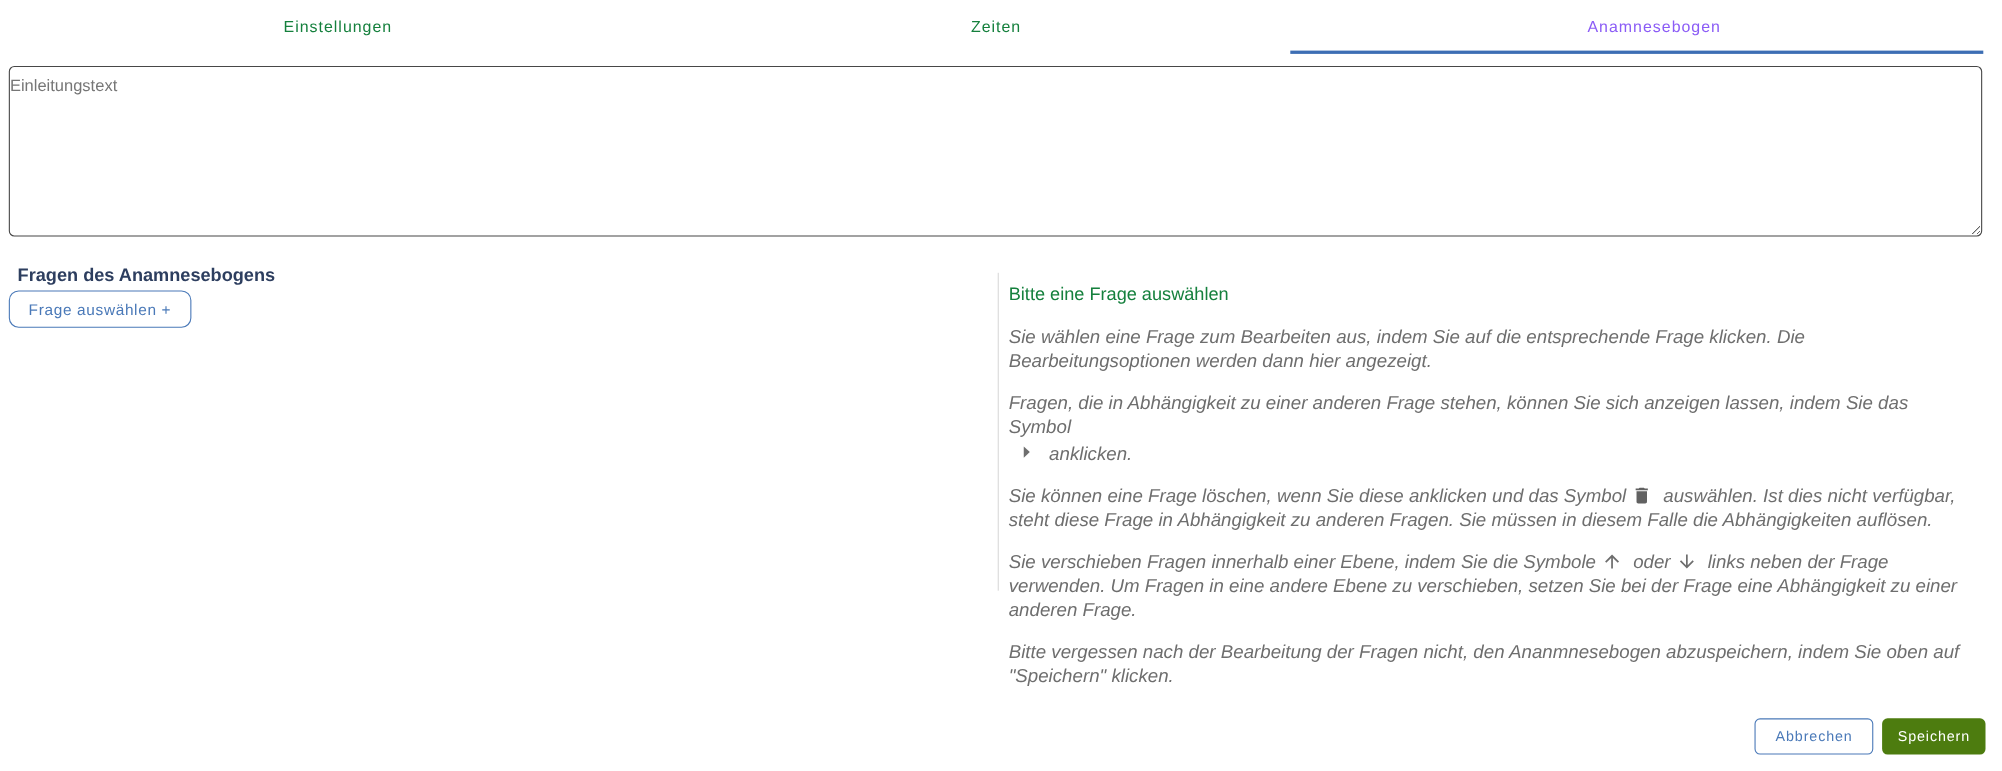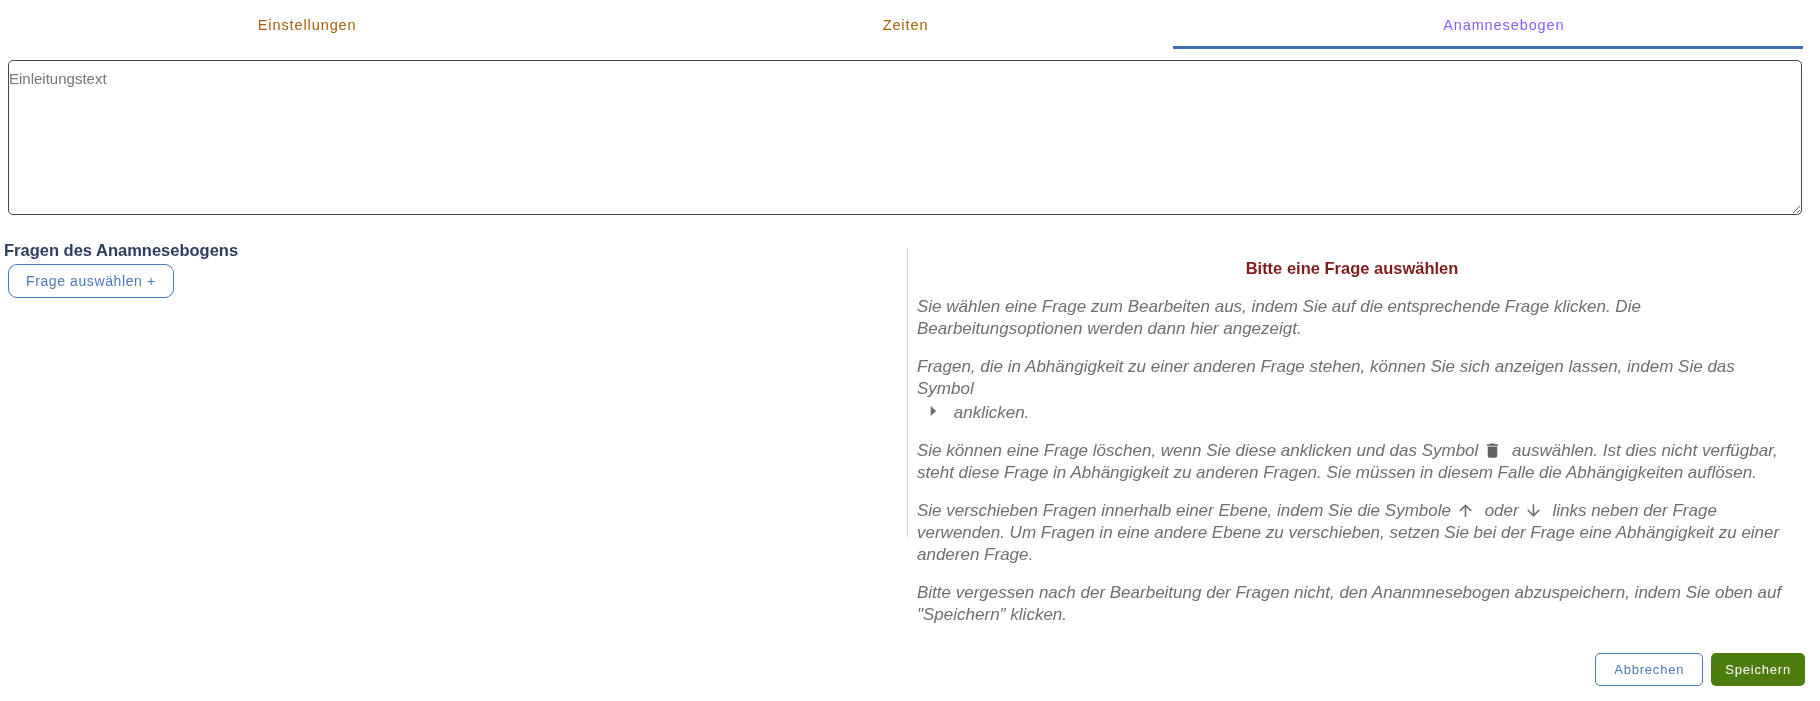"Einstellungen" .tab span { color: #a16207 -> #15803d }
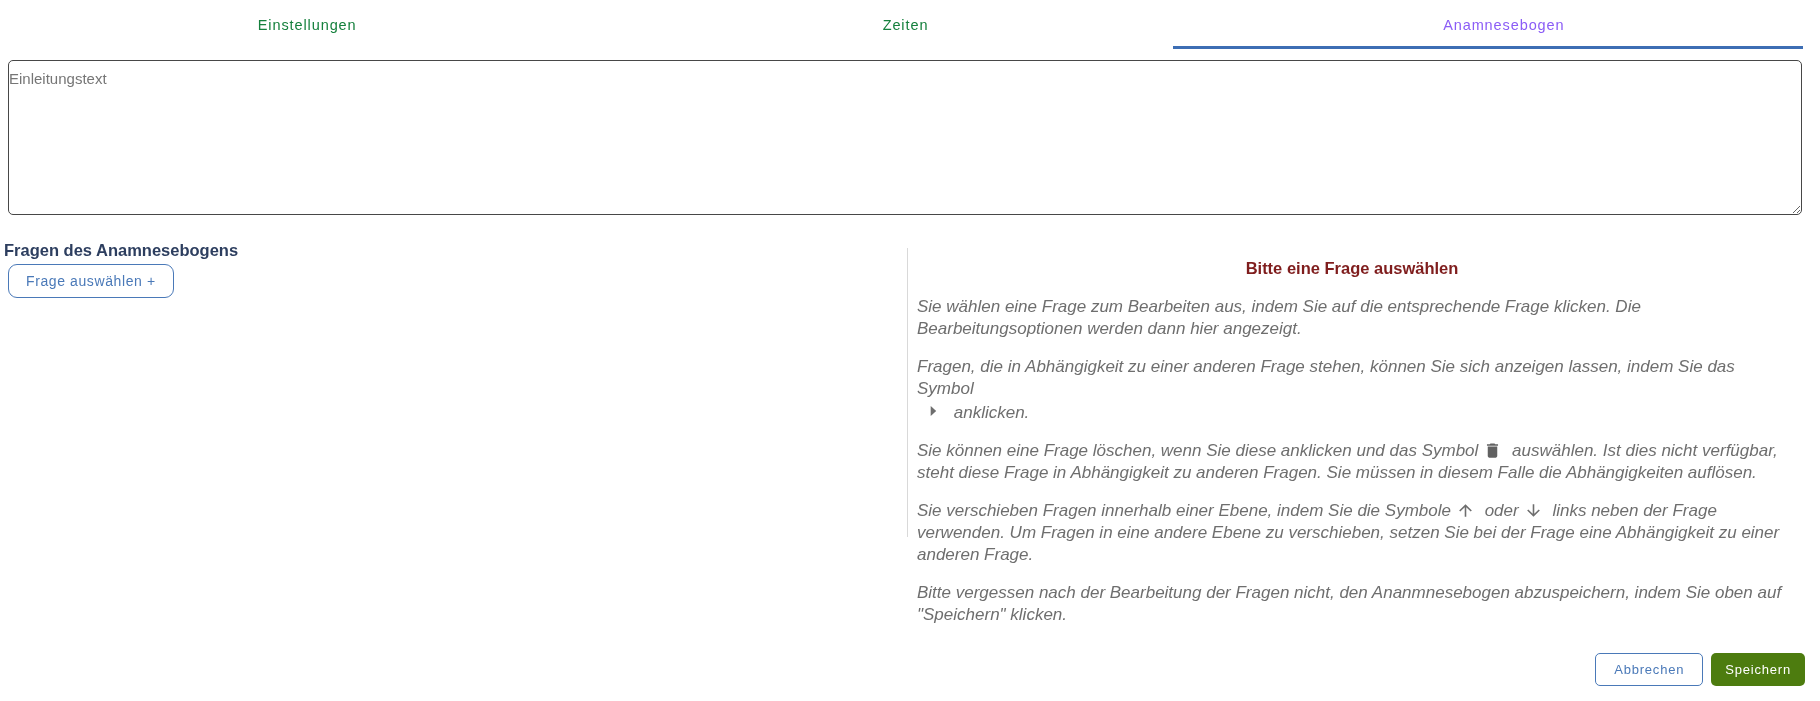"Fragen des Anamnesebogens" .left-heading { left: 4px -> 16px }
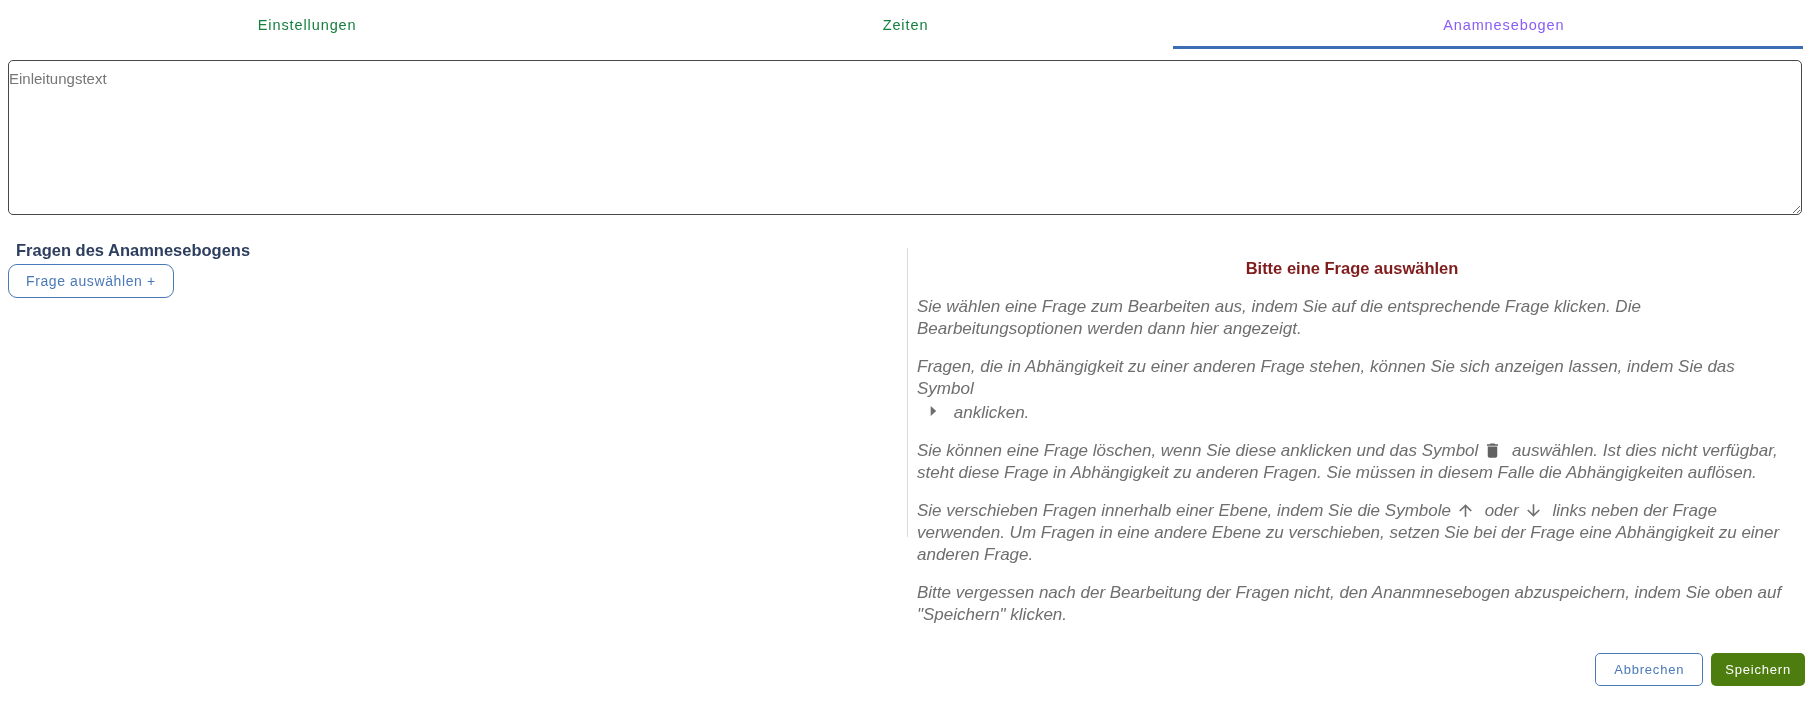"Bitte eine Frage auswählen" .help-heading { color: #7f1d1d -> #15803d; font-weight: bold -> normal; text-align: center -> none }
